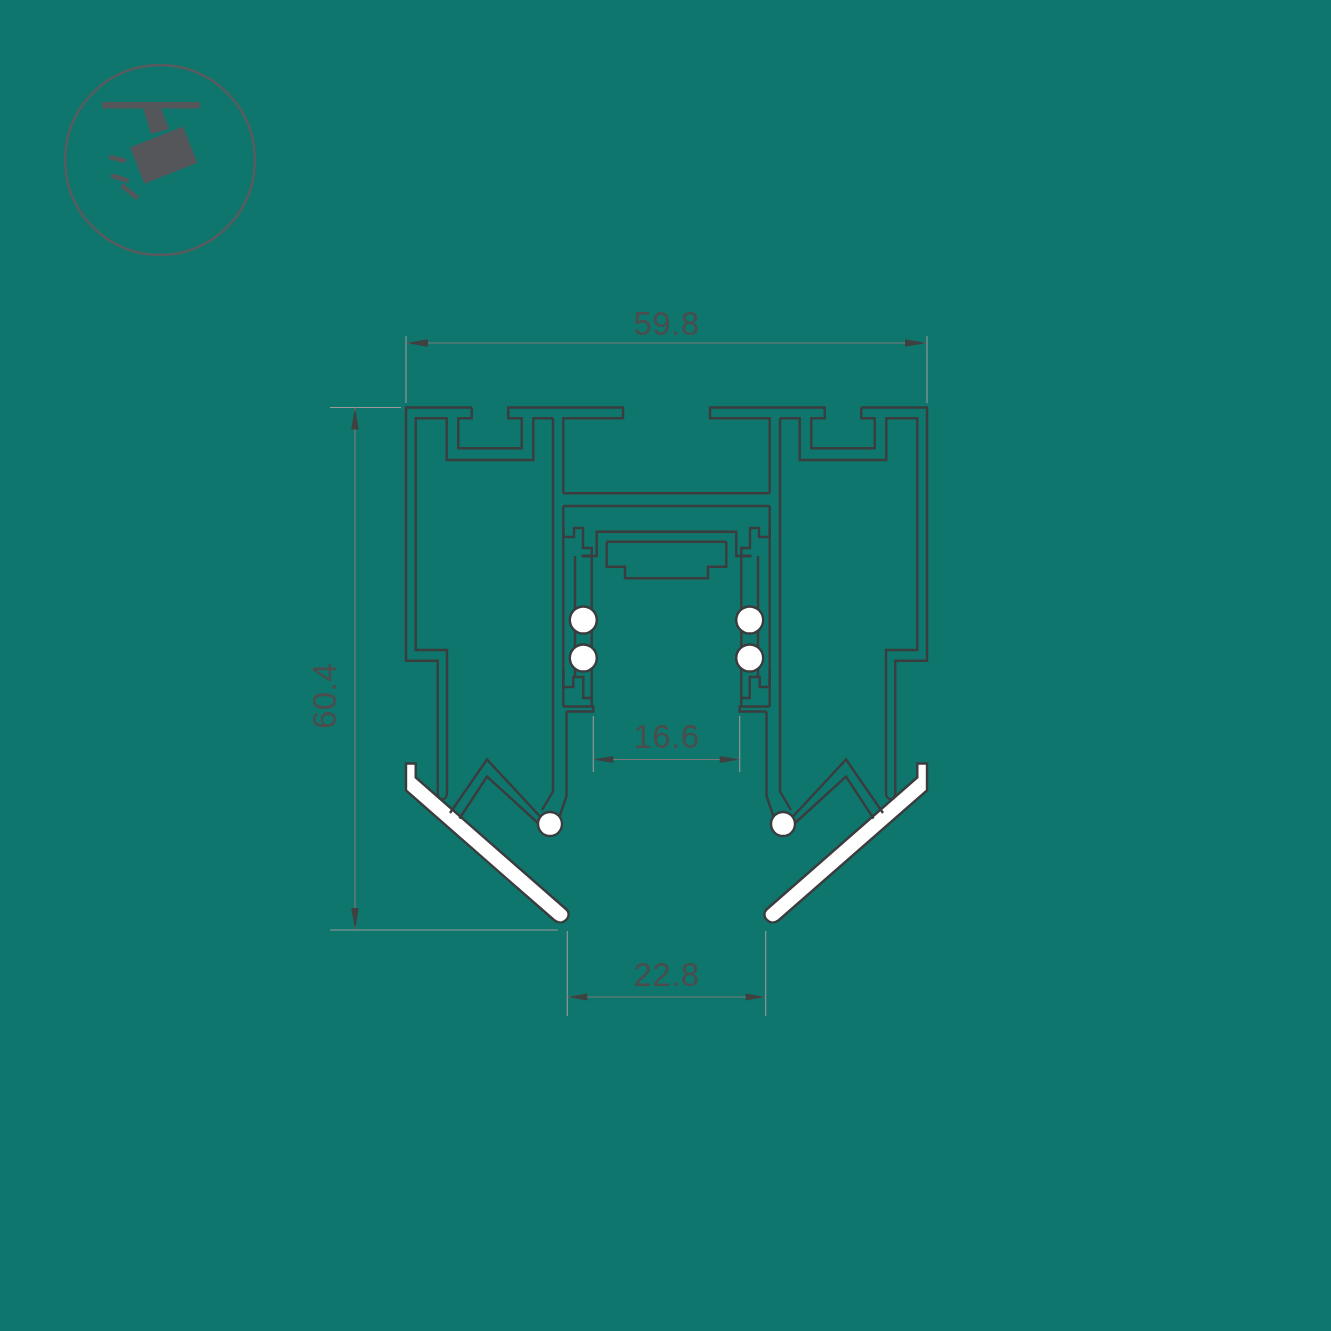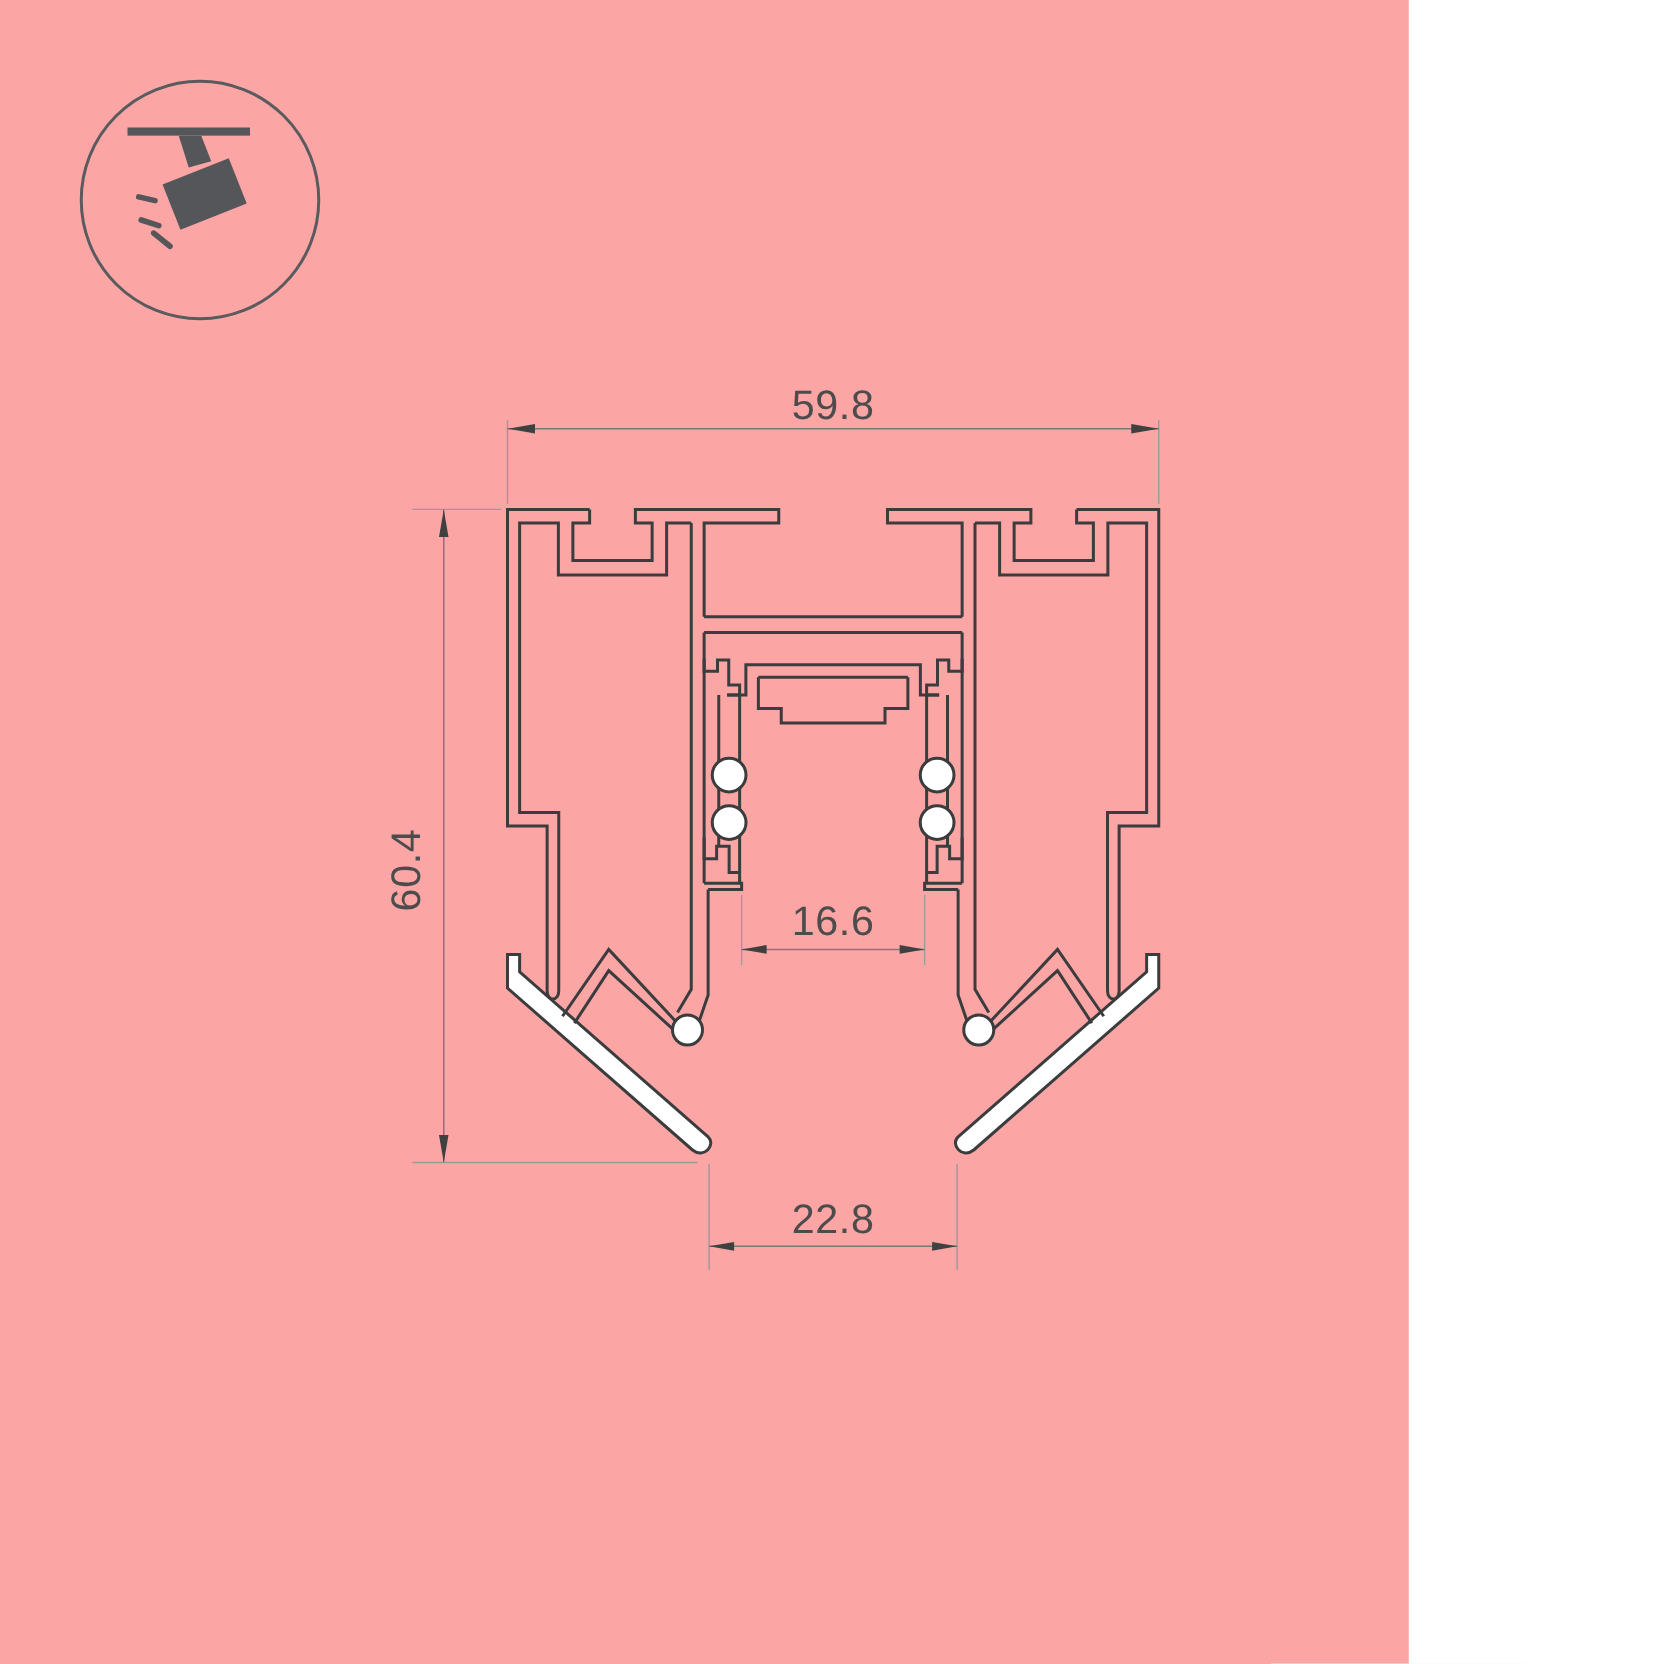"59.8" .stage { background: #fca5a5 -> #0f766e; width: 1127px -> 1331px }
